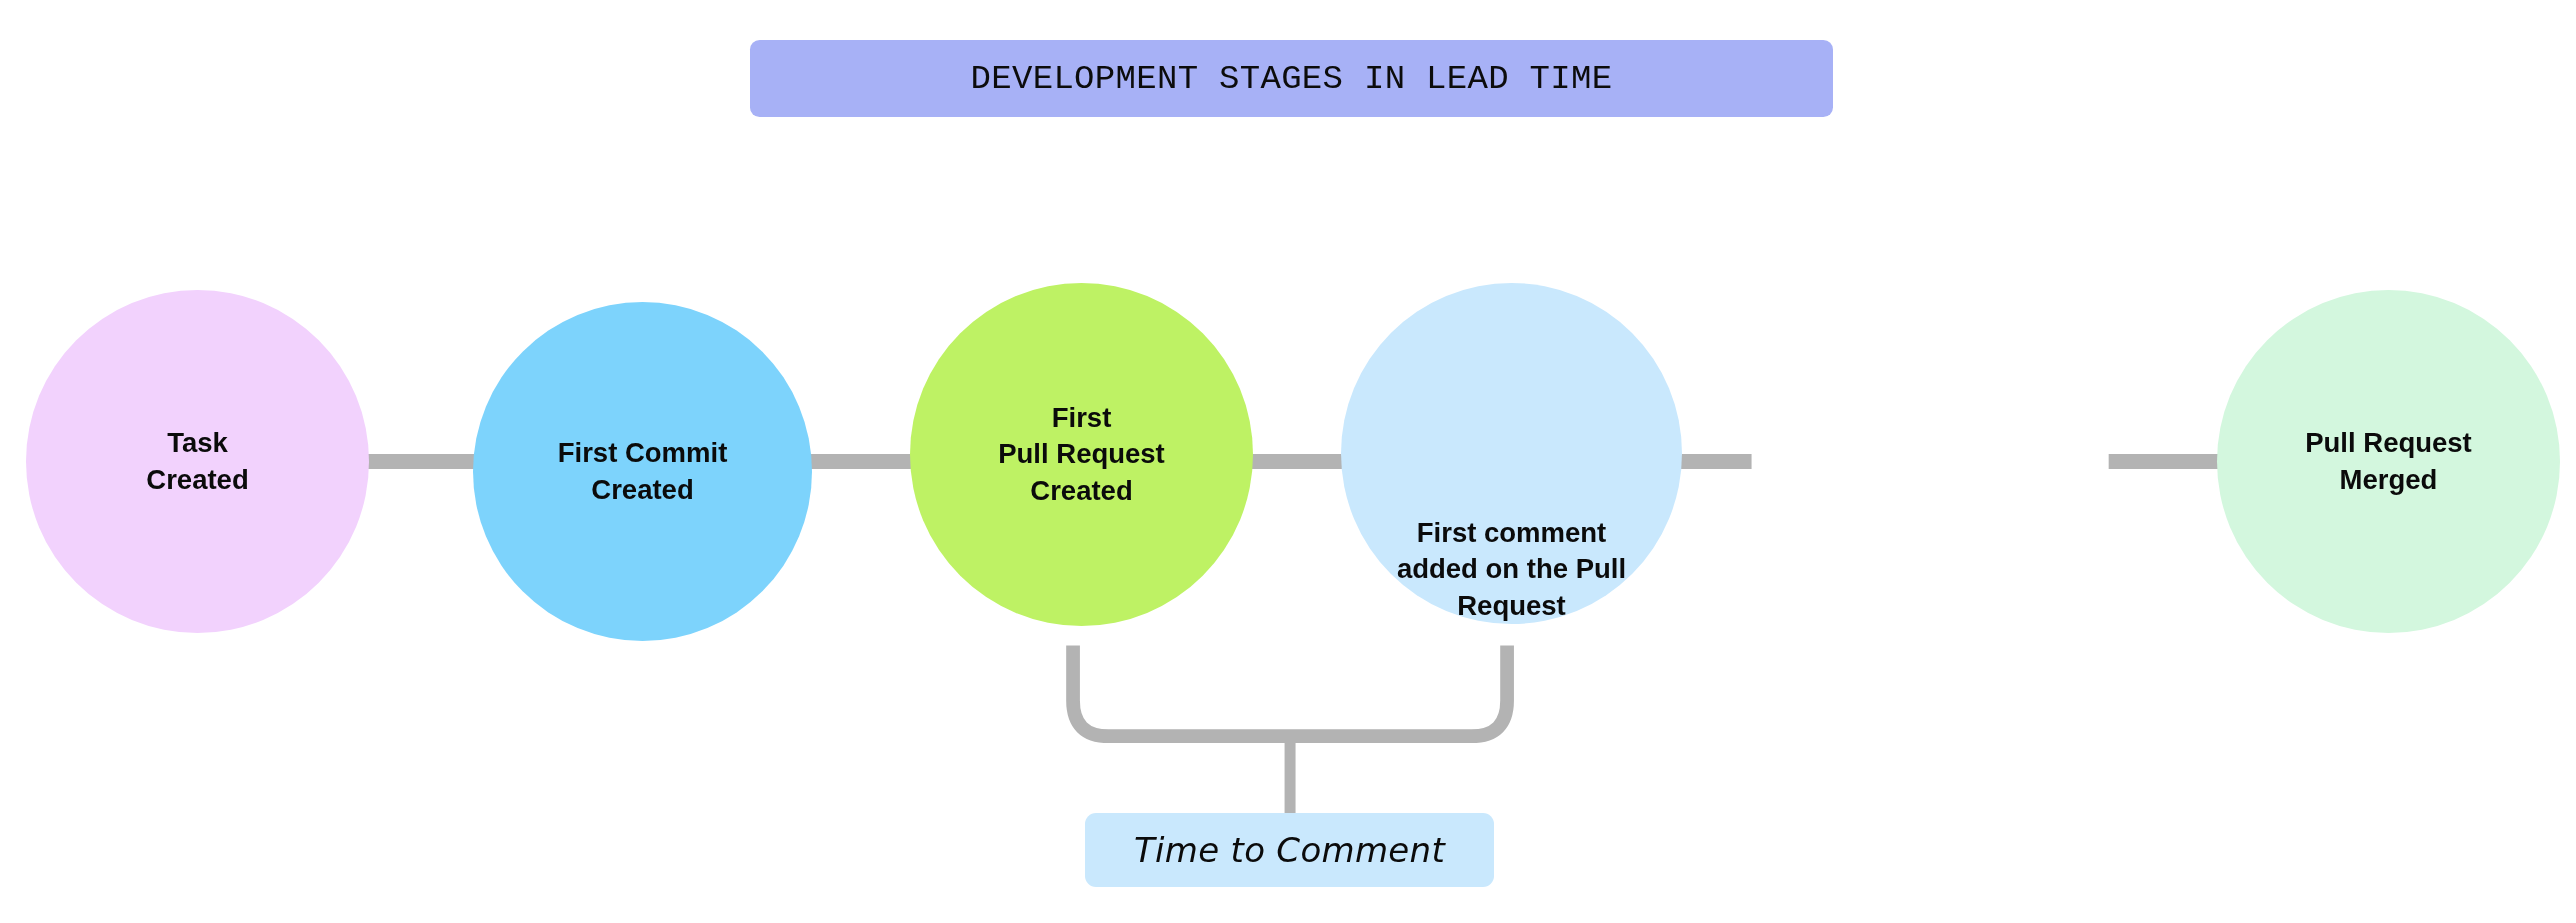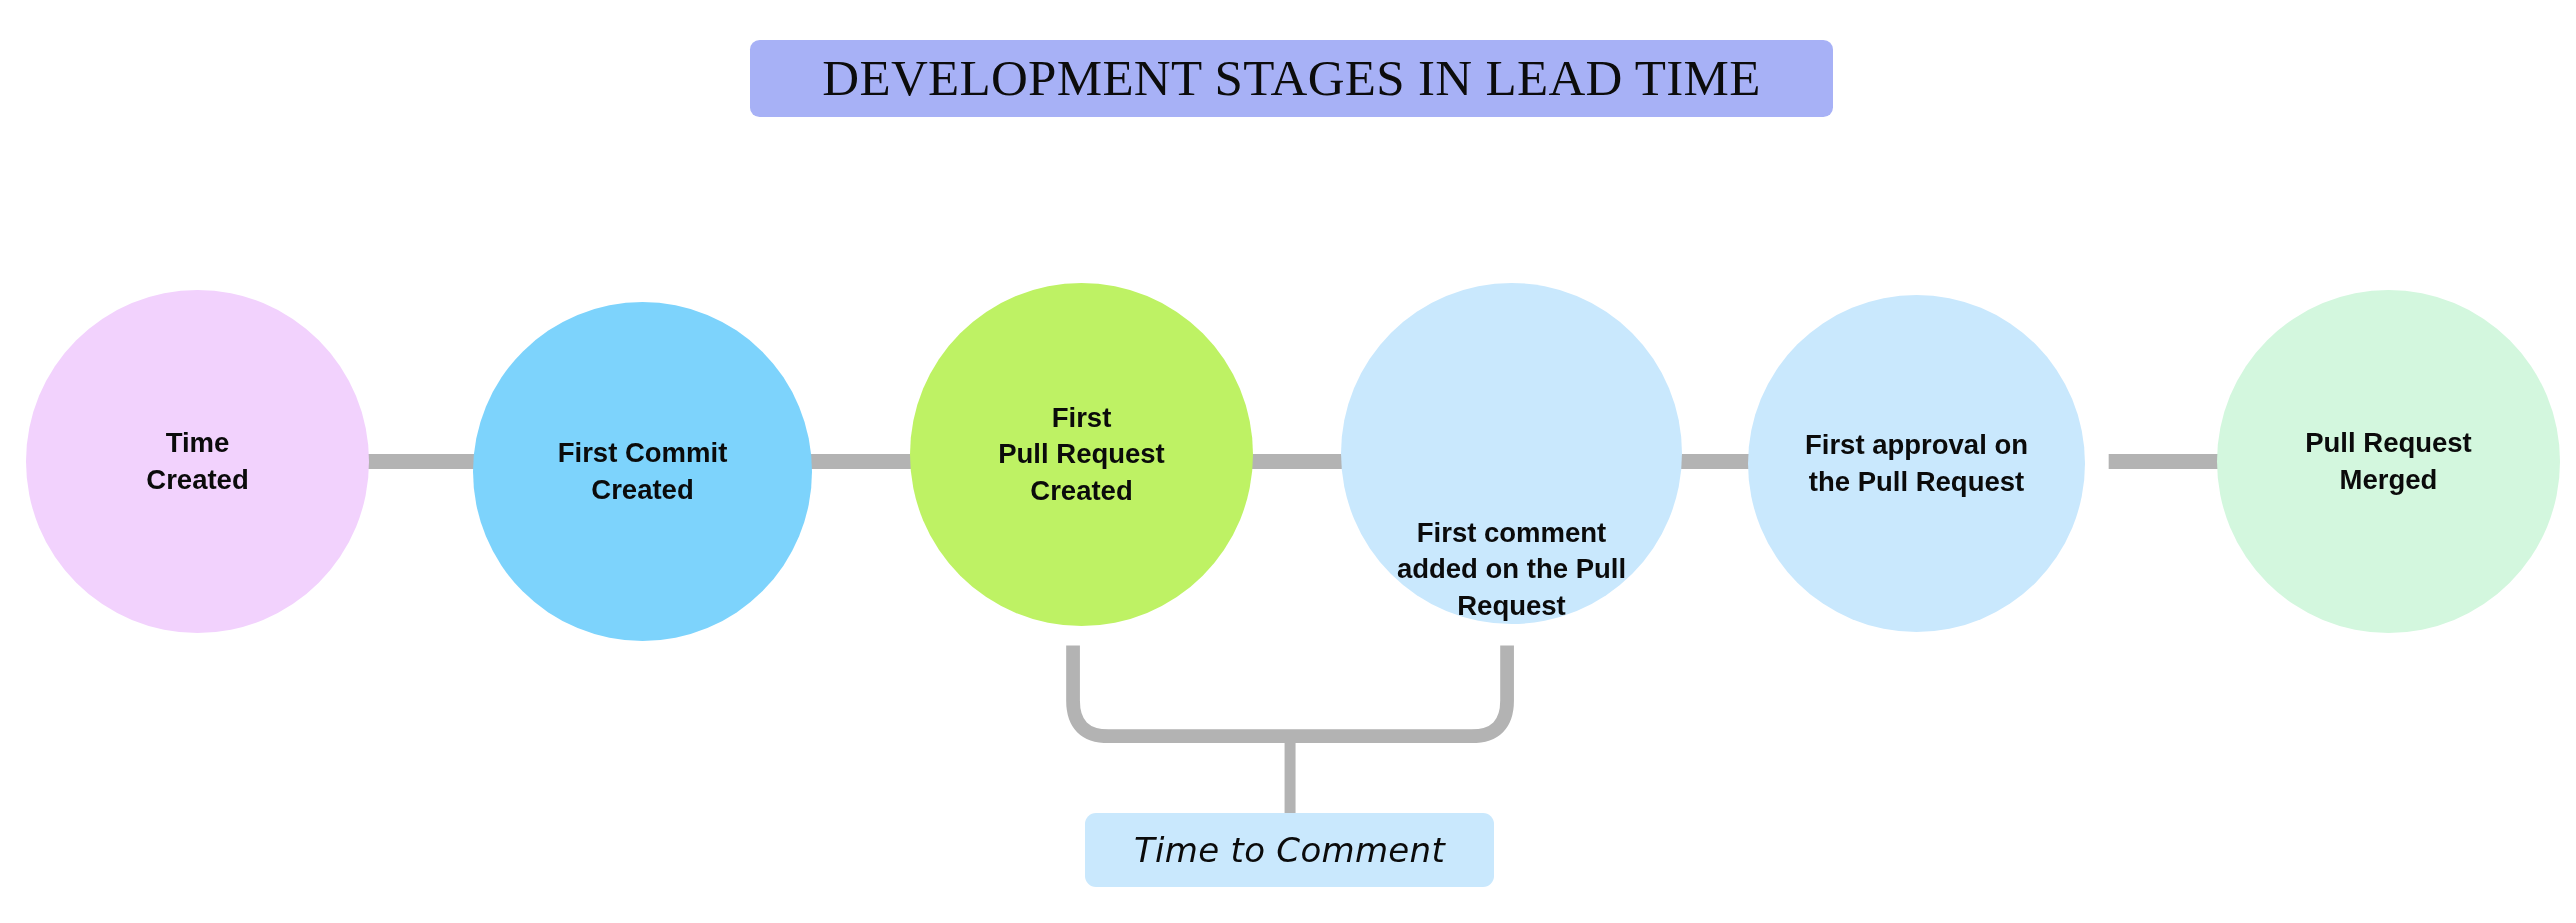"DEVELOPMENT STAGES IN LEAD TIME" .title-text { font-family: Liberation Serif, serif -> Liberation Mono, monospace; font-size: 51px -> 34px }
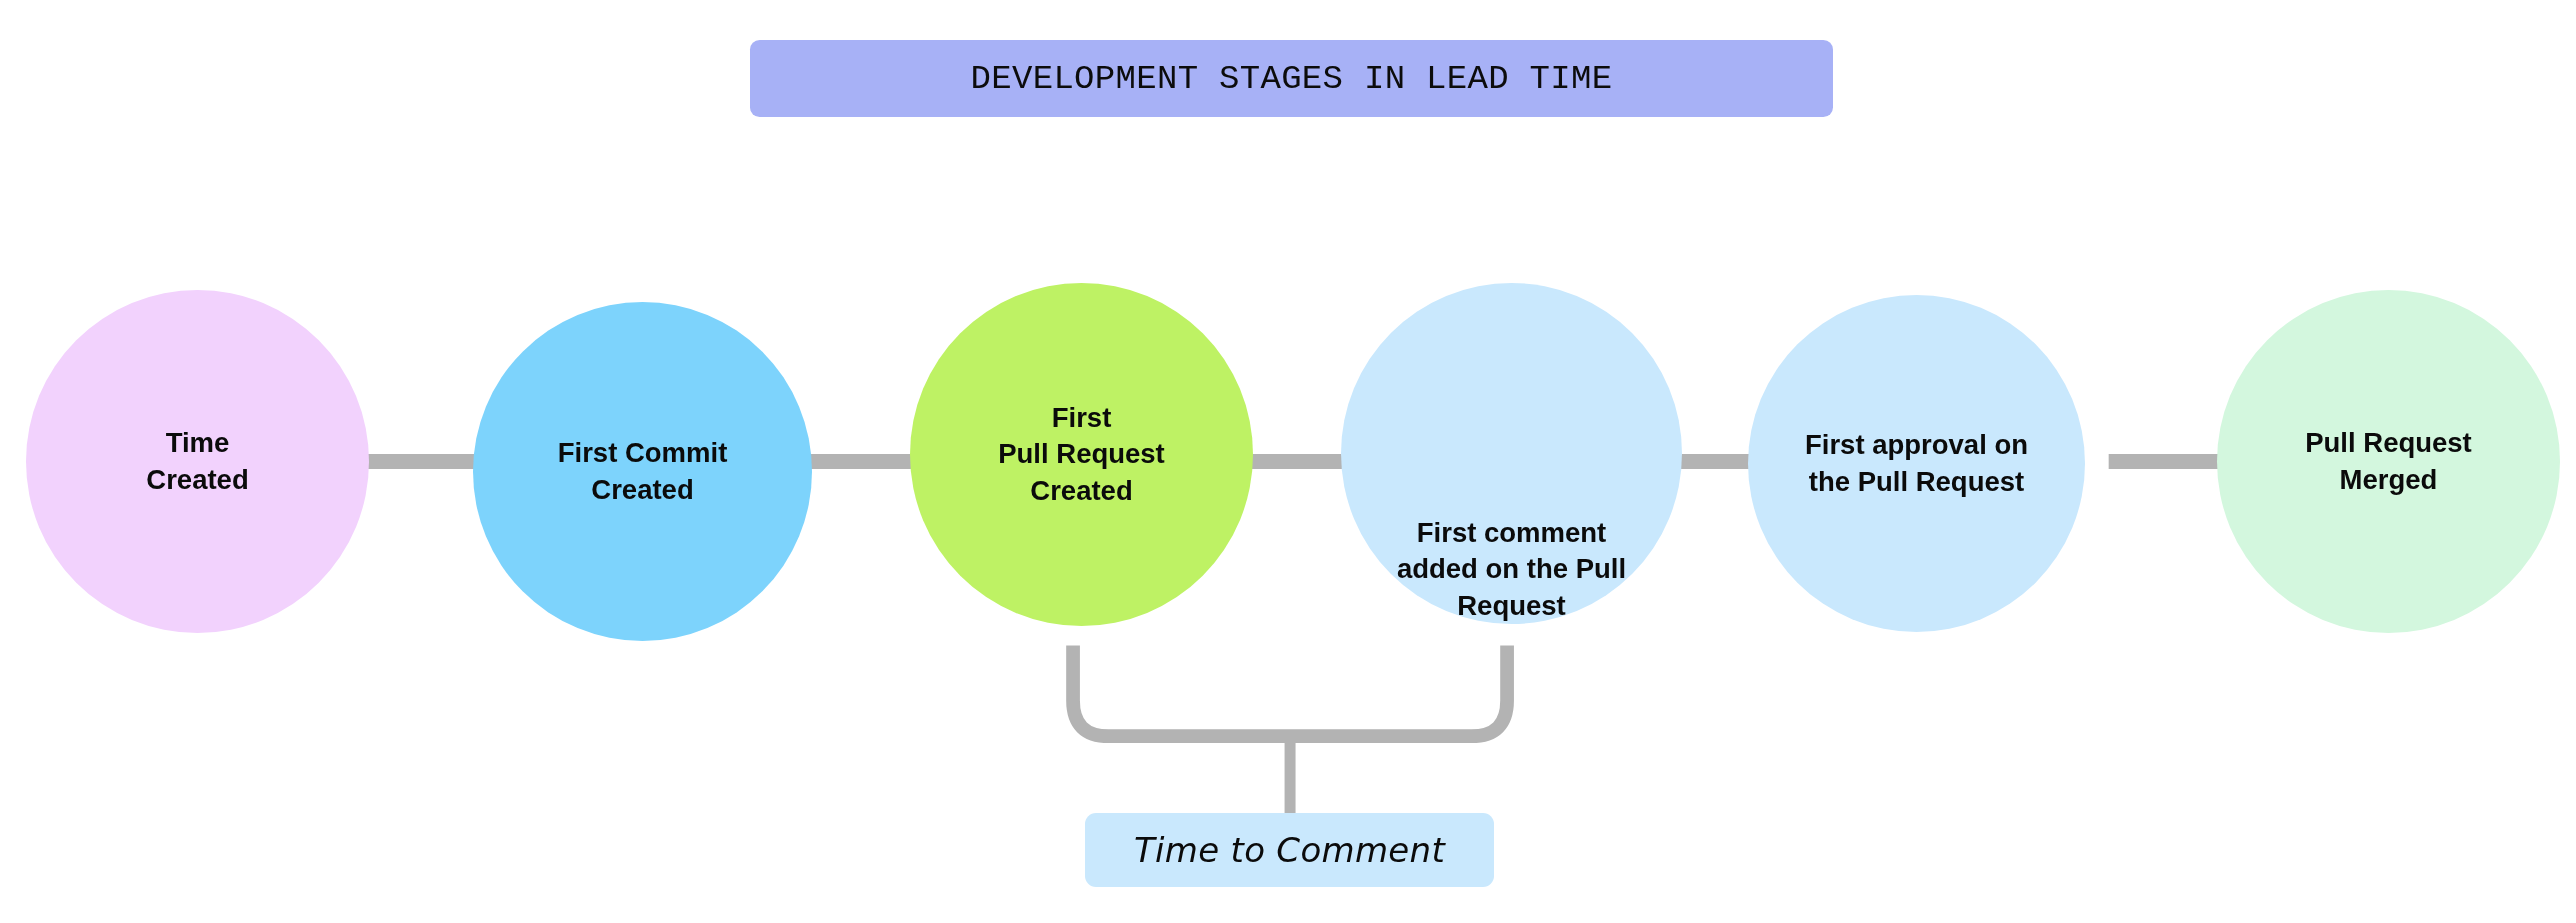"Time" span.node-label { text: Time -> Task }
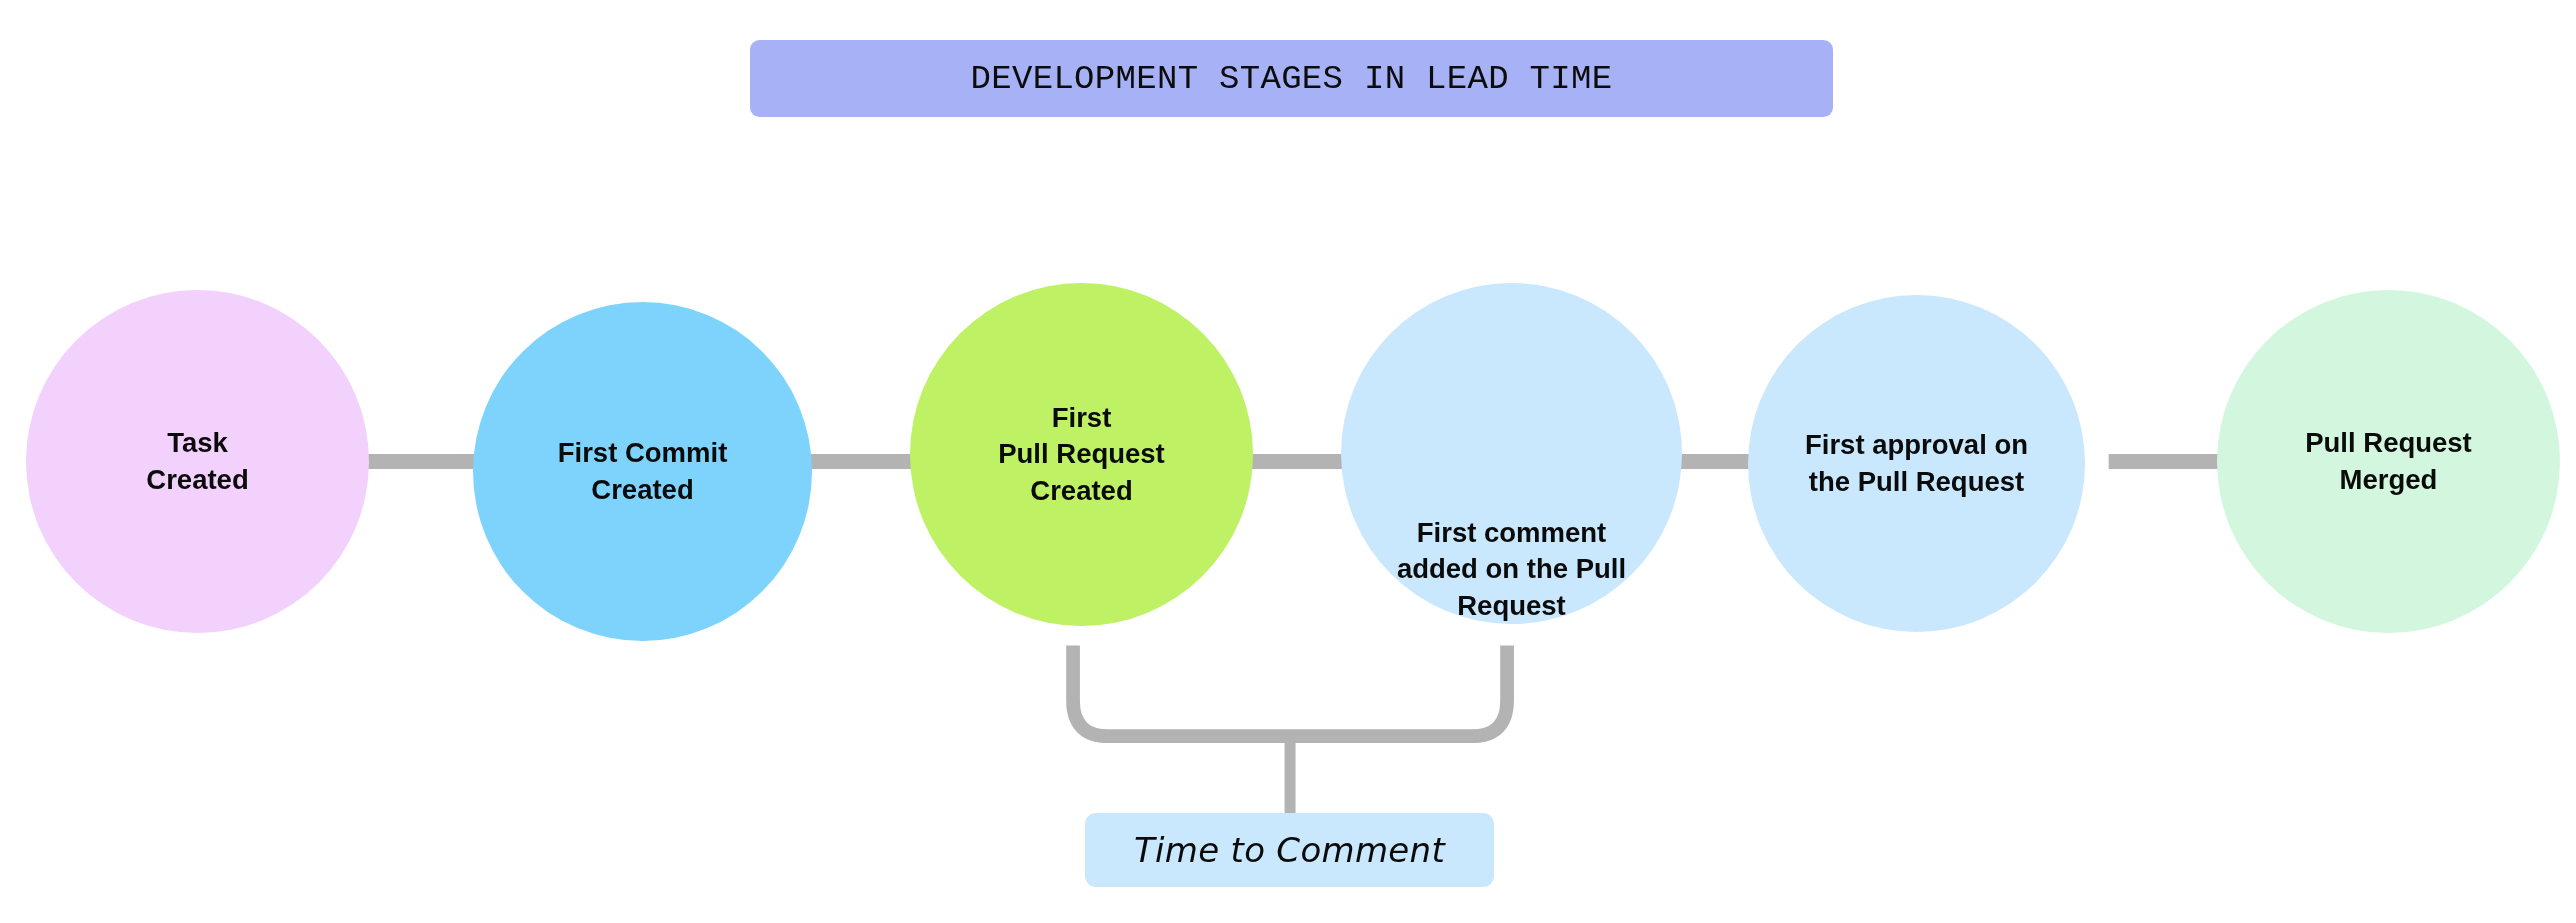"First approval on" div.node { html: <div> <span>First approval on the Pull Request</span> </div> -> none }
